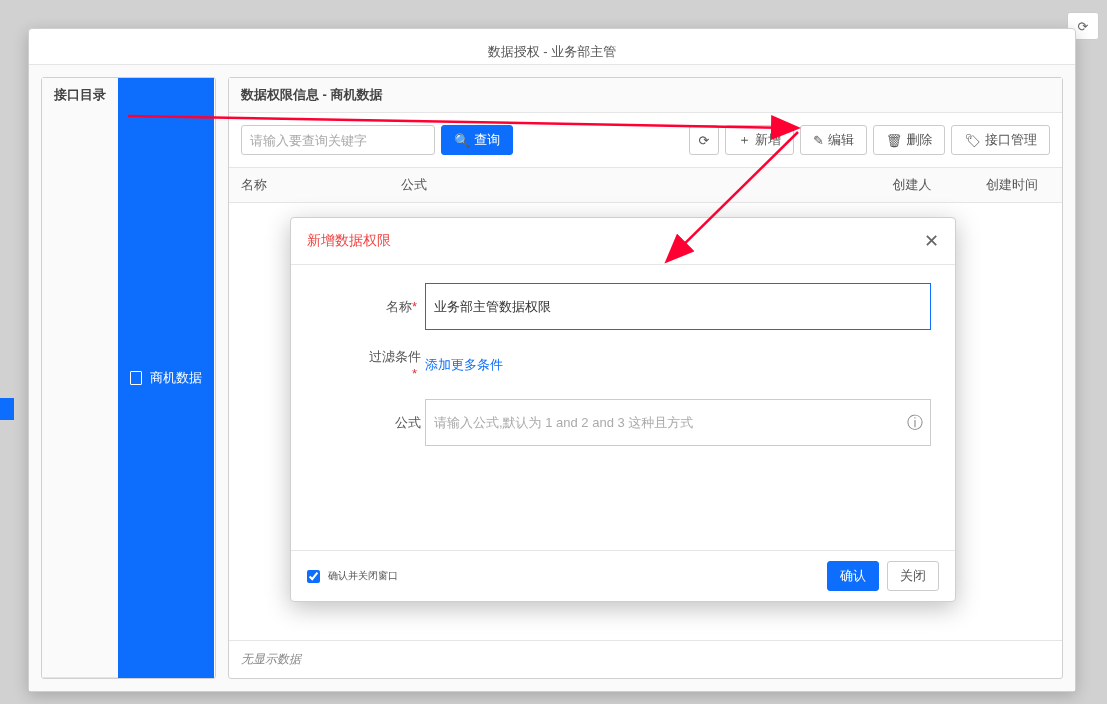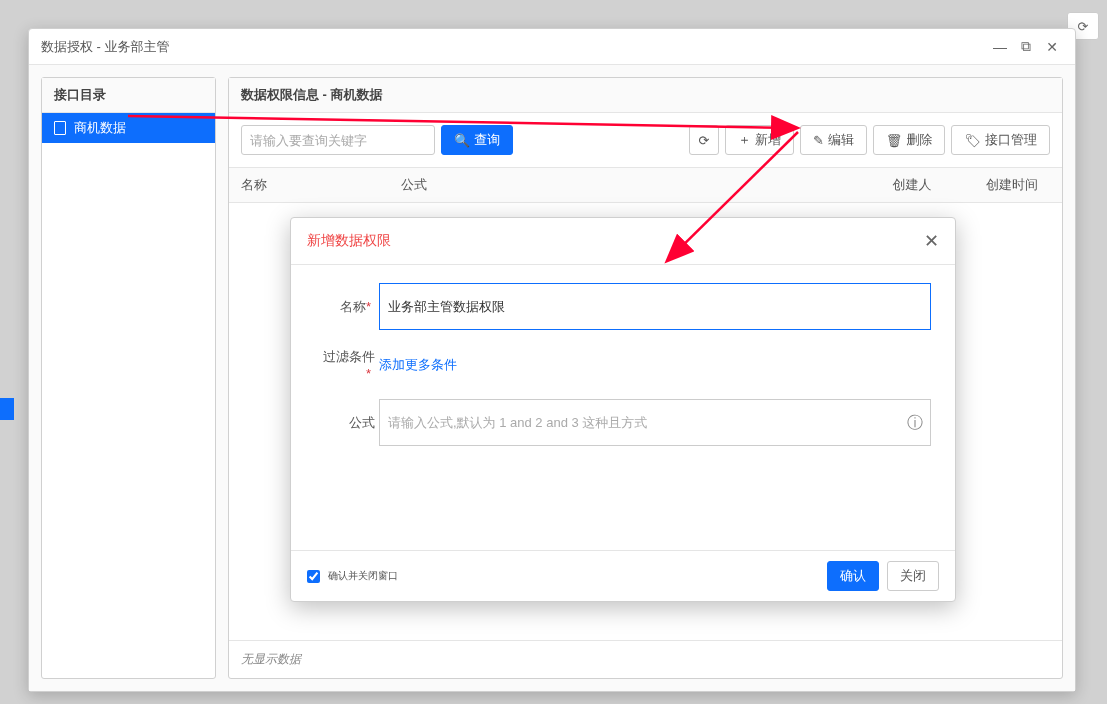"数据授权 - 业务部主管" .title-bar { flex-direction: none -> column }
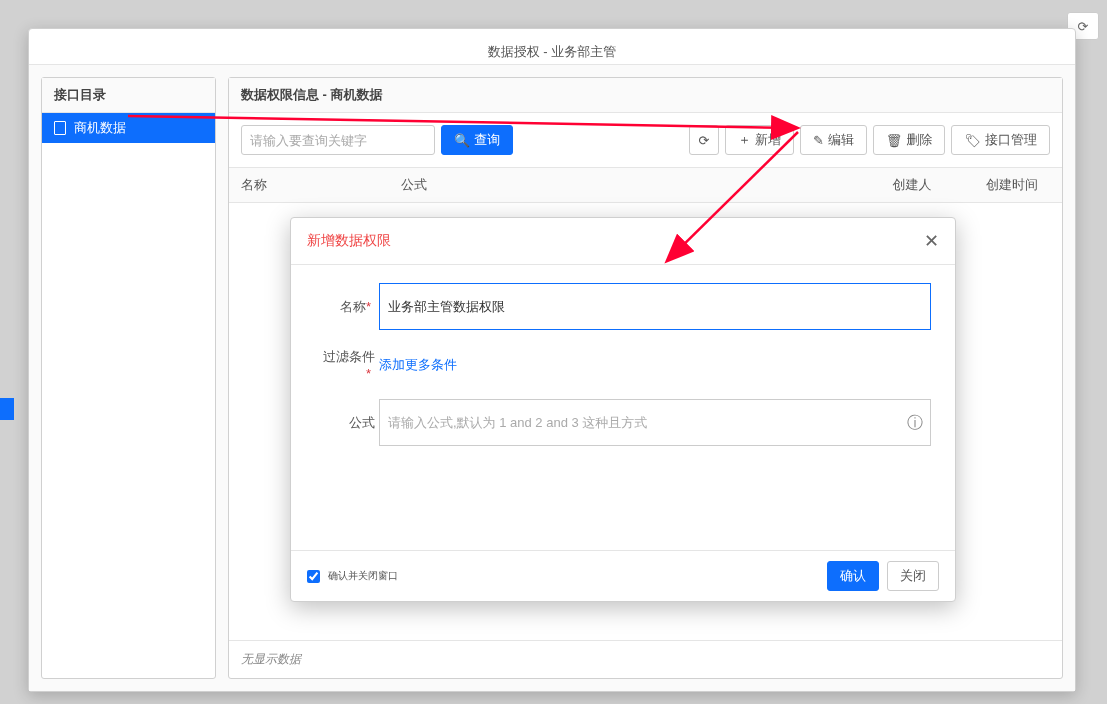"接口目录" .left-panel { flex-direction: column -> none }
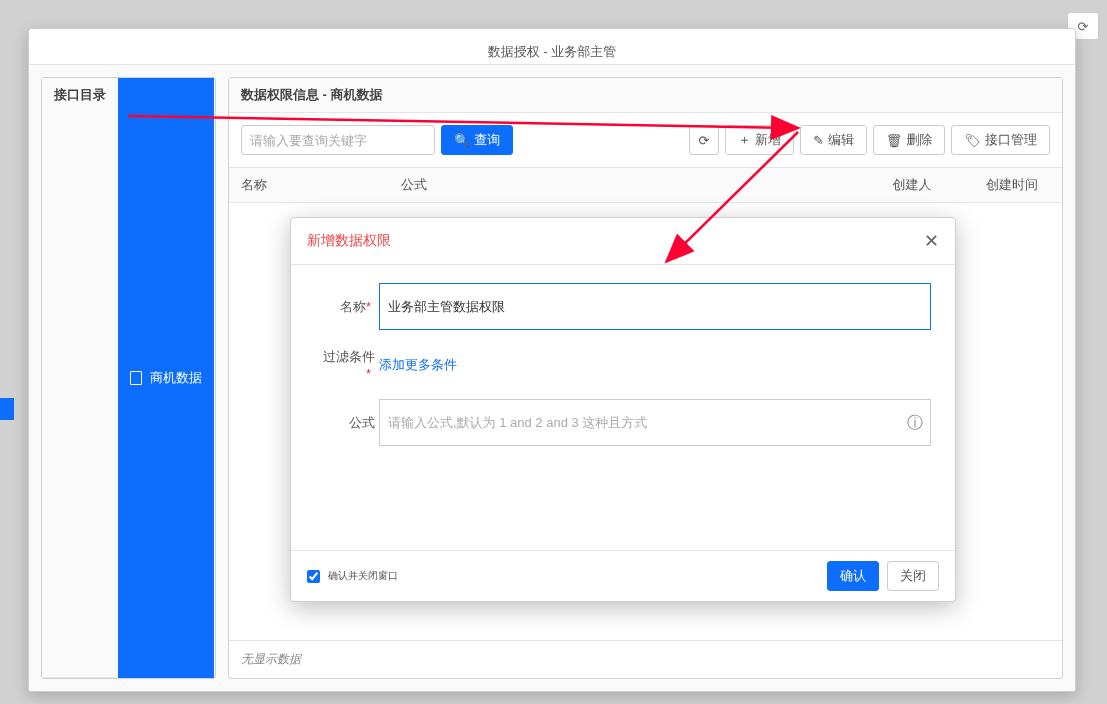"名称*" .form-row { margin-left: none -> 46px }
